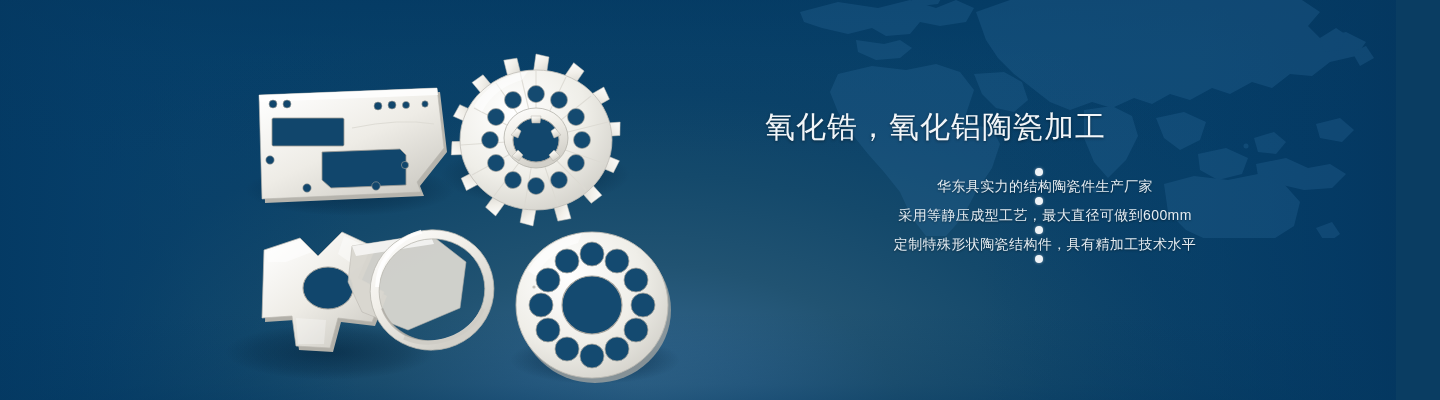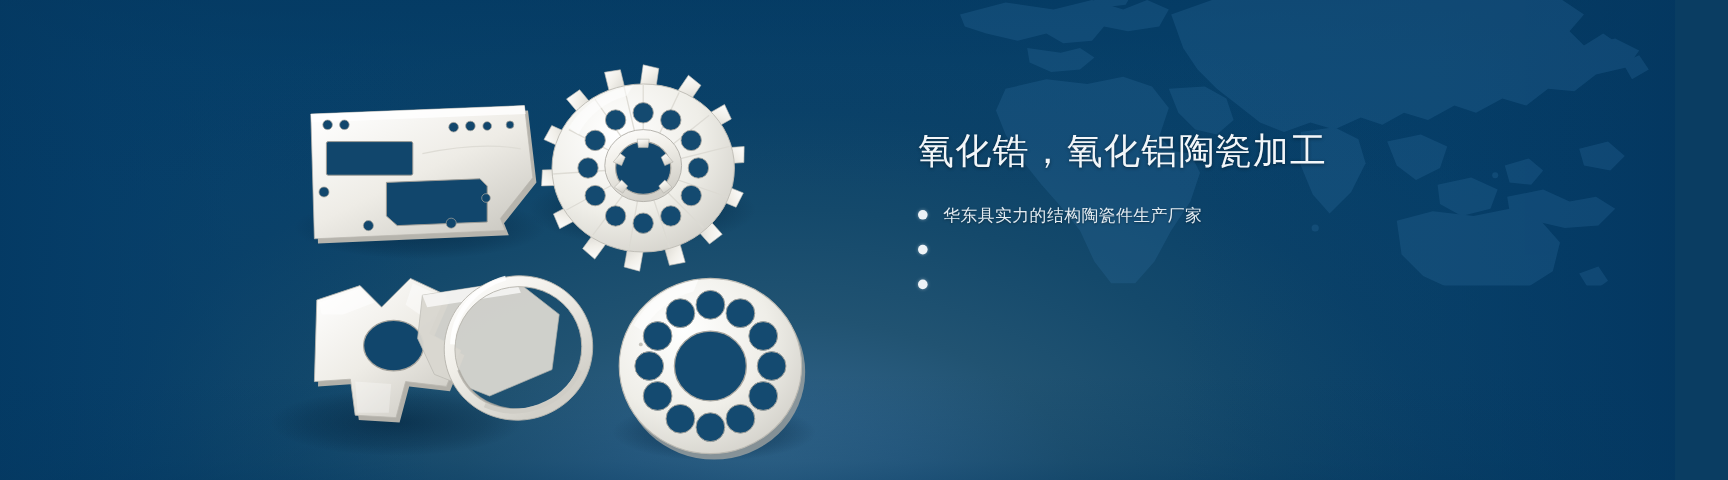"华东具实力的结构陶瓷件生产厂家" .bullet-row { flex-direction: none -> column }
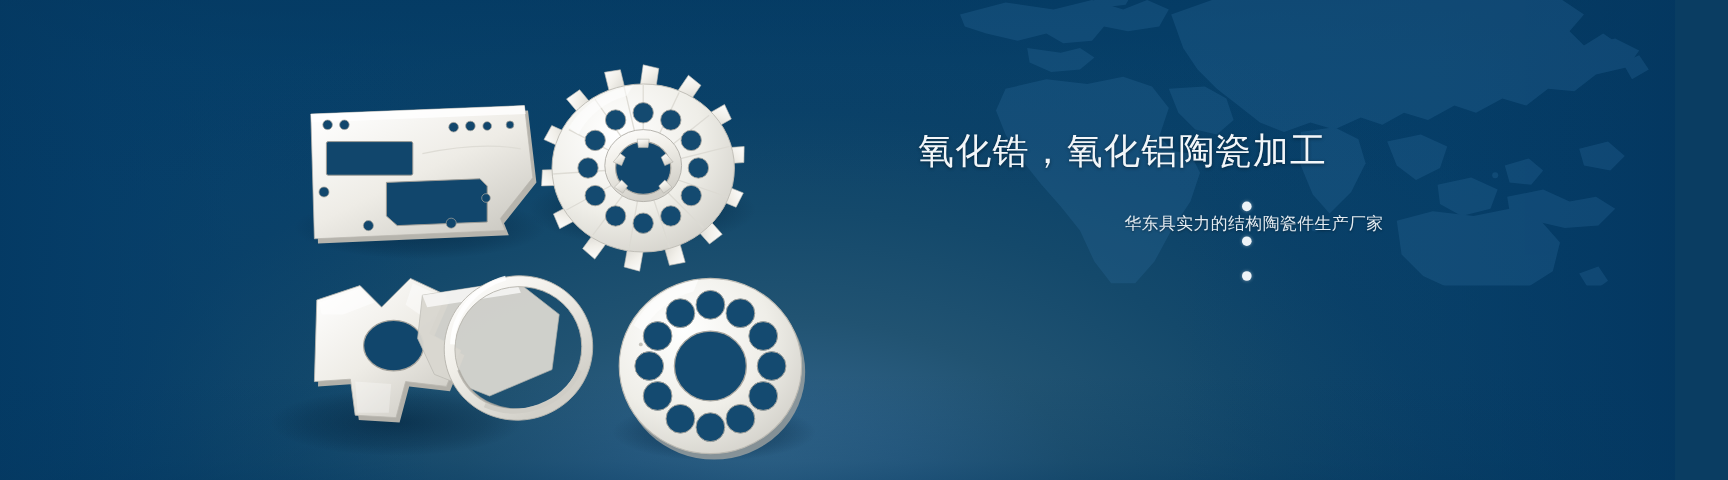"采用等静压成型工艺，最大直径可做到600mm" li.bullet-row { html: none -> <li> <span></span> <span>采用等静压成型工艺，最大直径可做到600mm</span> </li> }
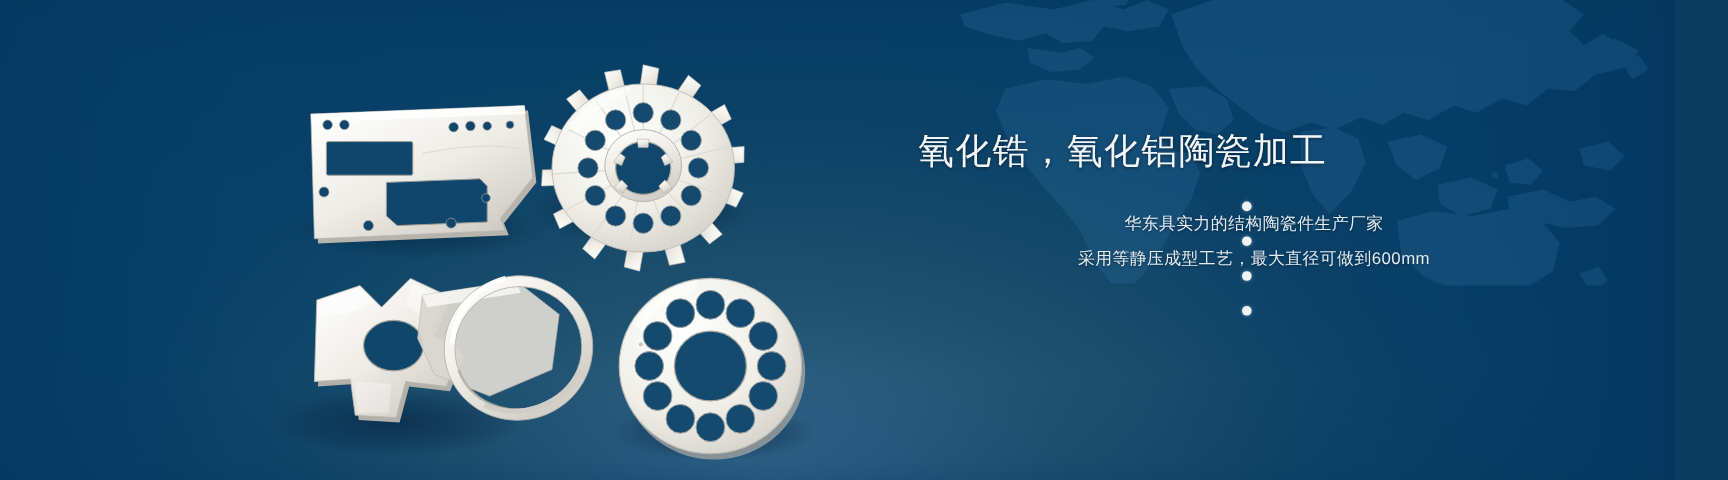"定制特殊形状陶瓷结构件，具有精加工技术水平" span.bullet-text { html: none -> <span>定制特殊形状陶瓷结构件，具有精加工技术水平</span> }
